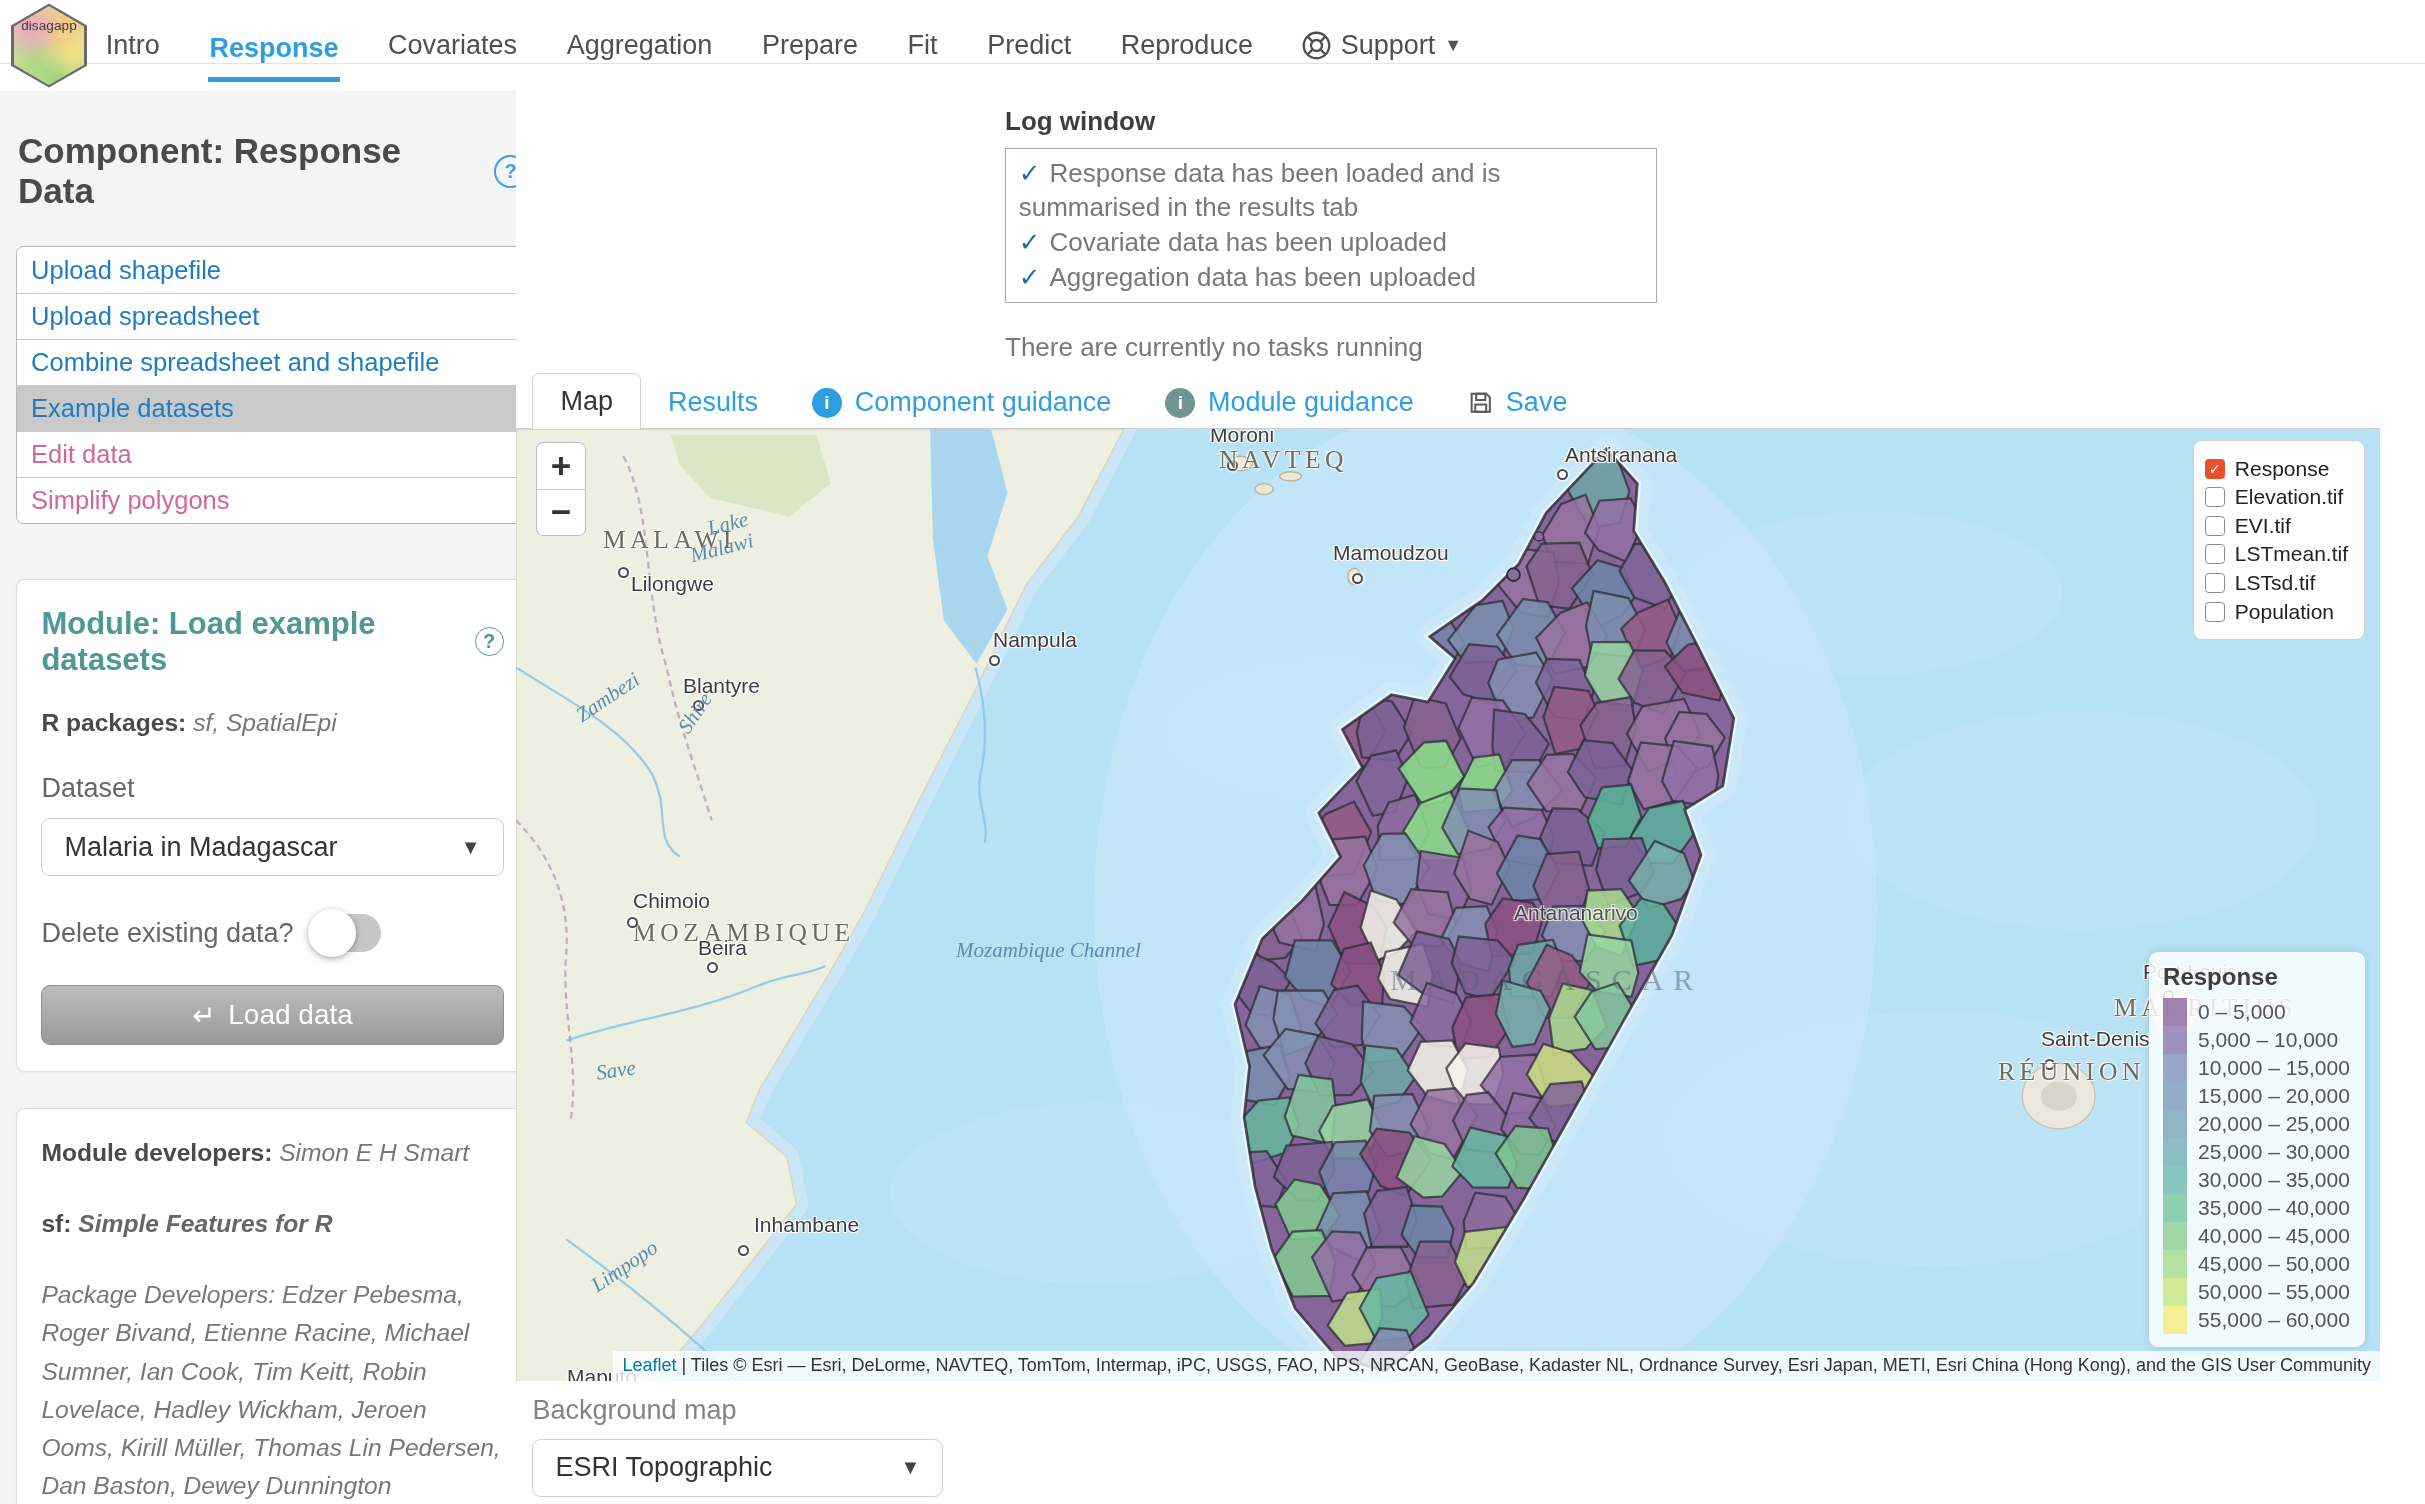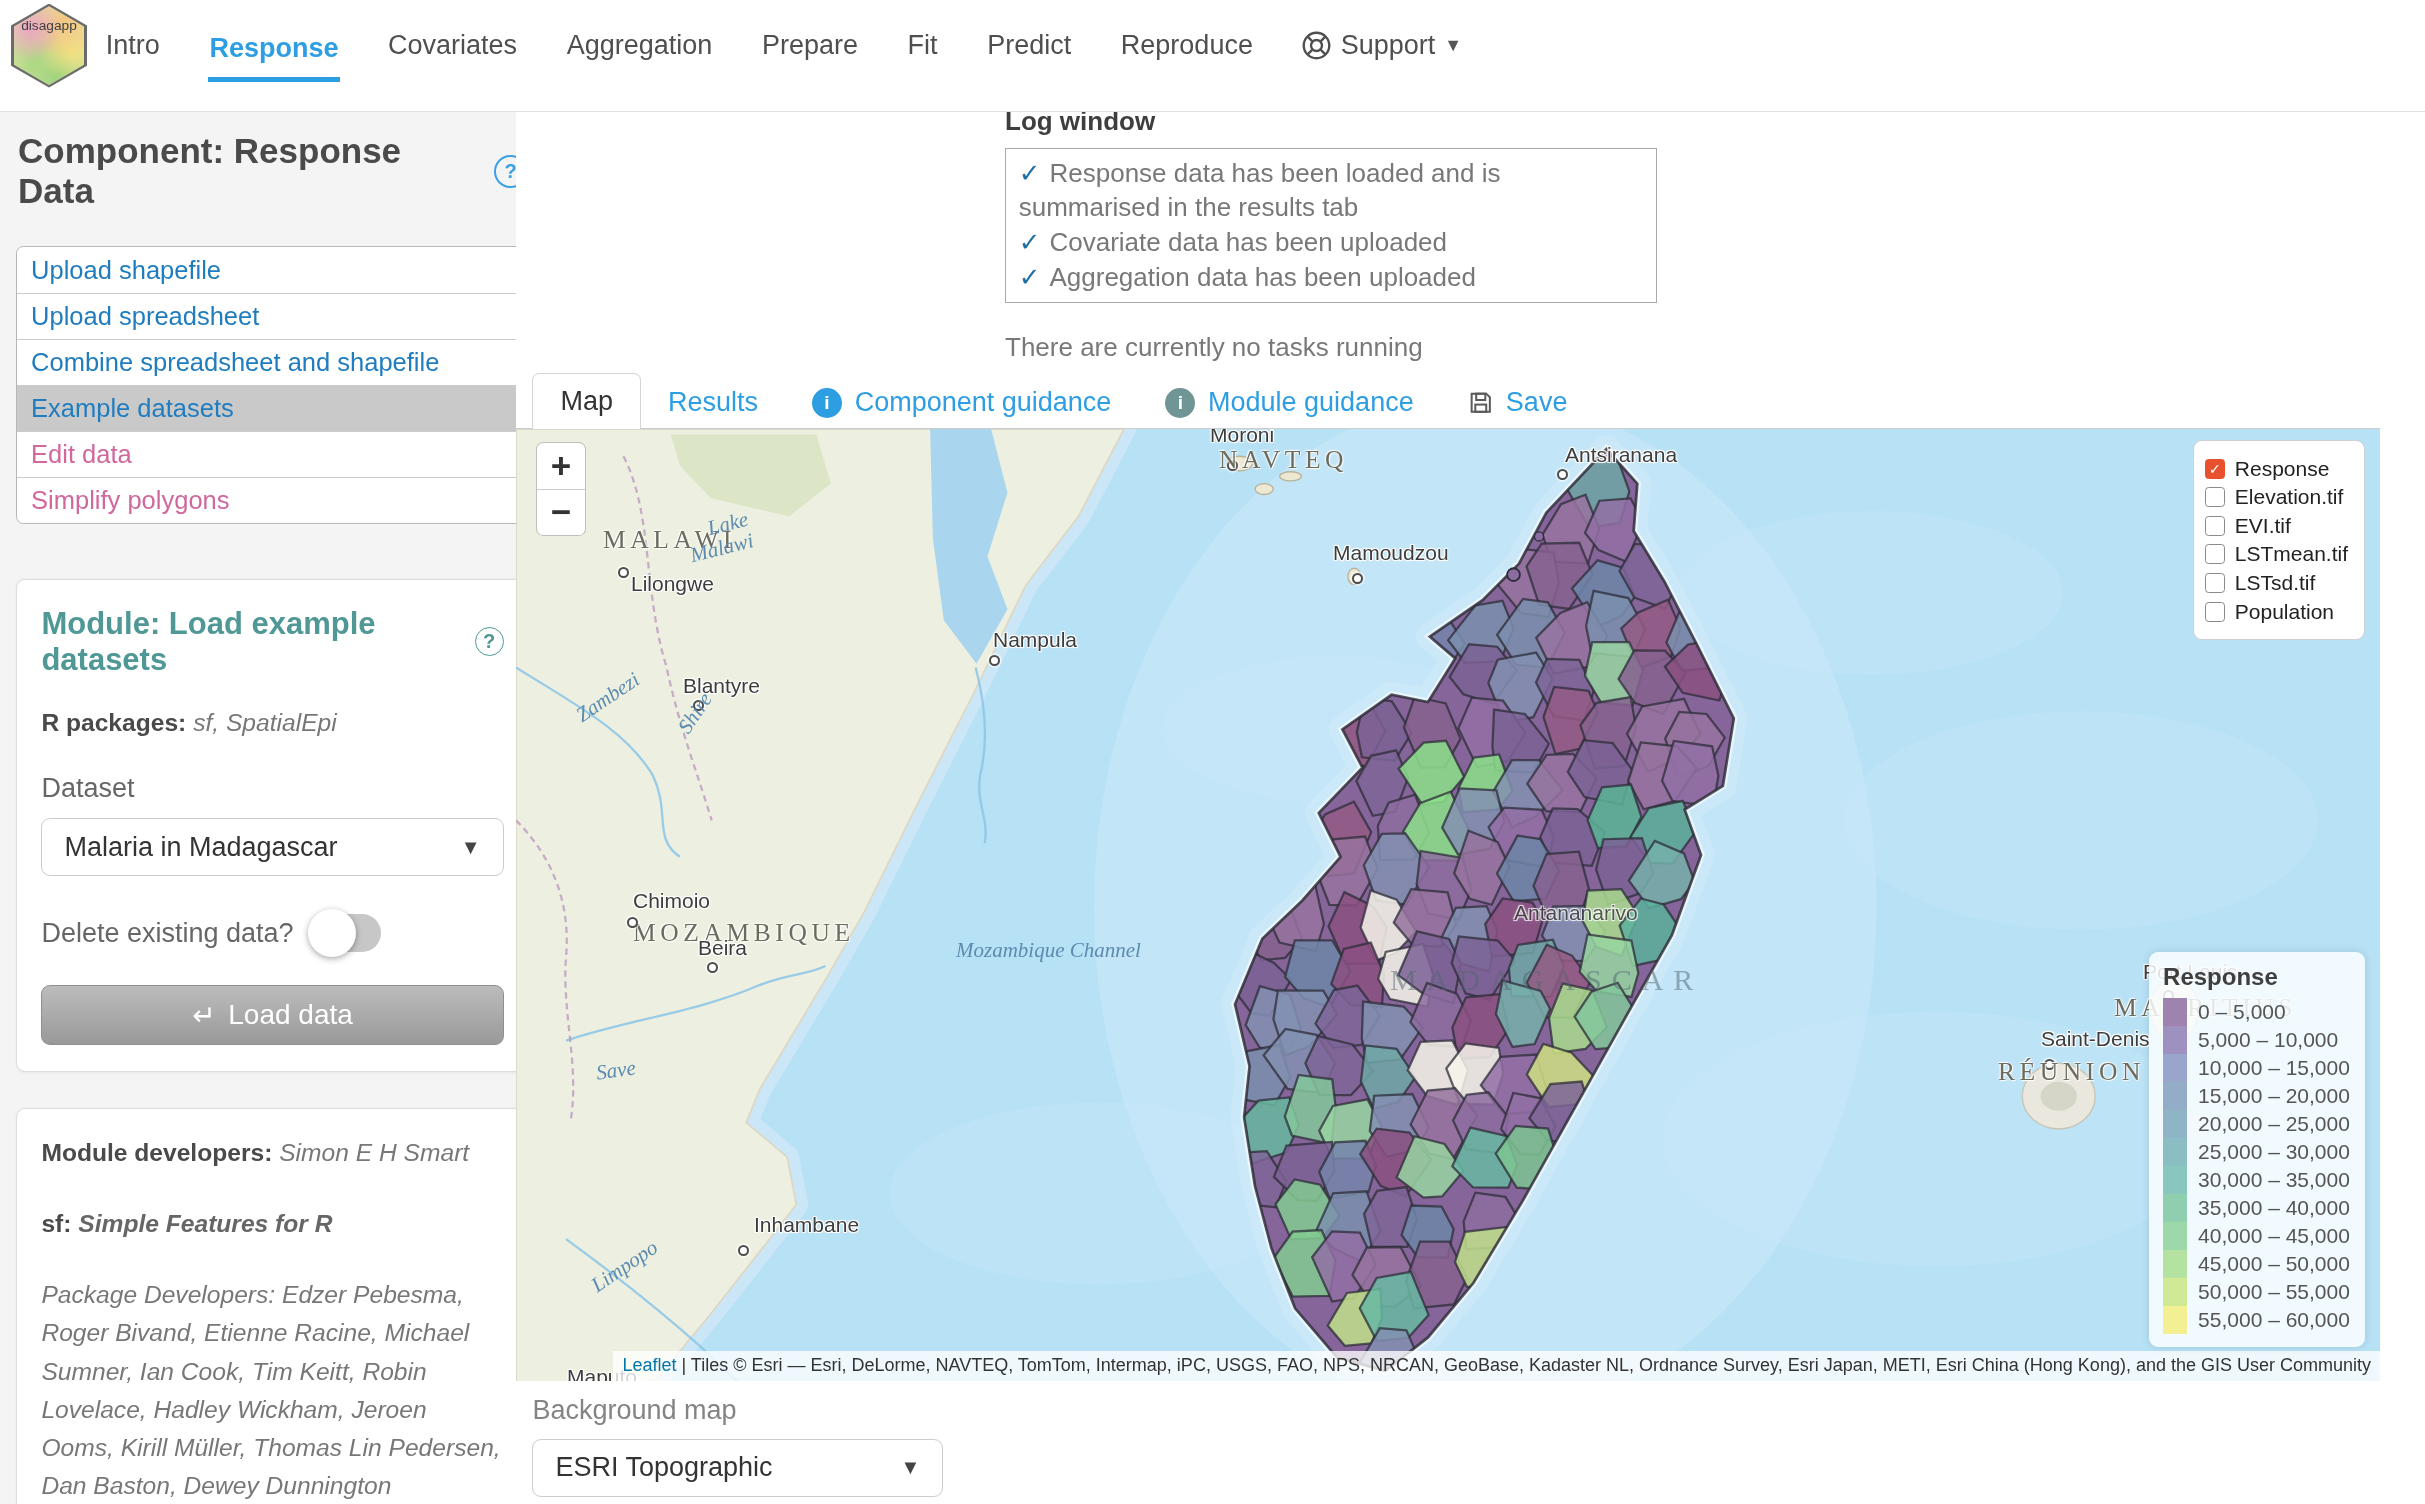"disagapp" .navbar { height: 112px -> 64px }
